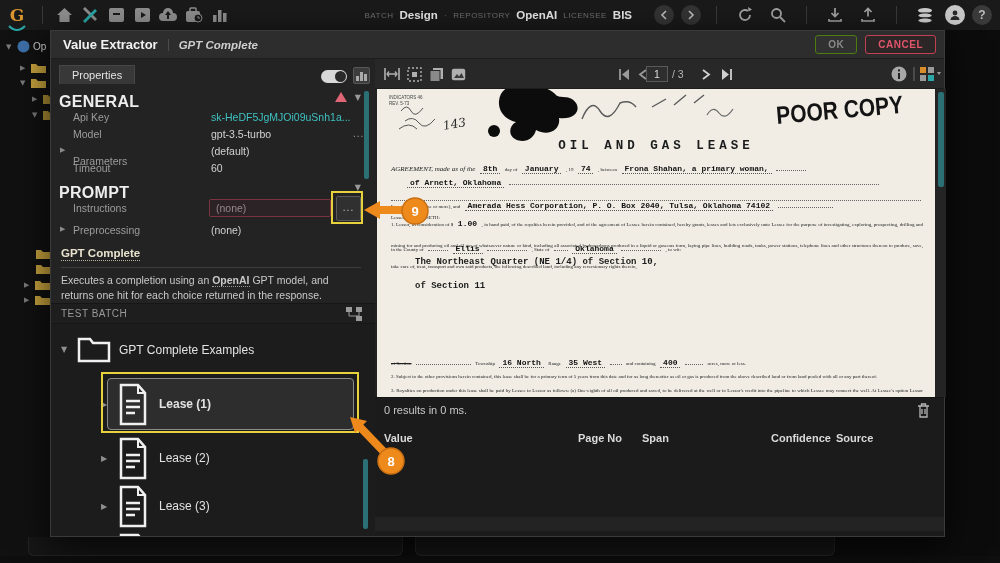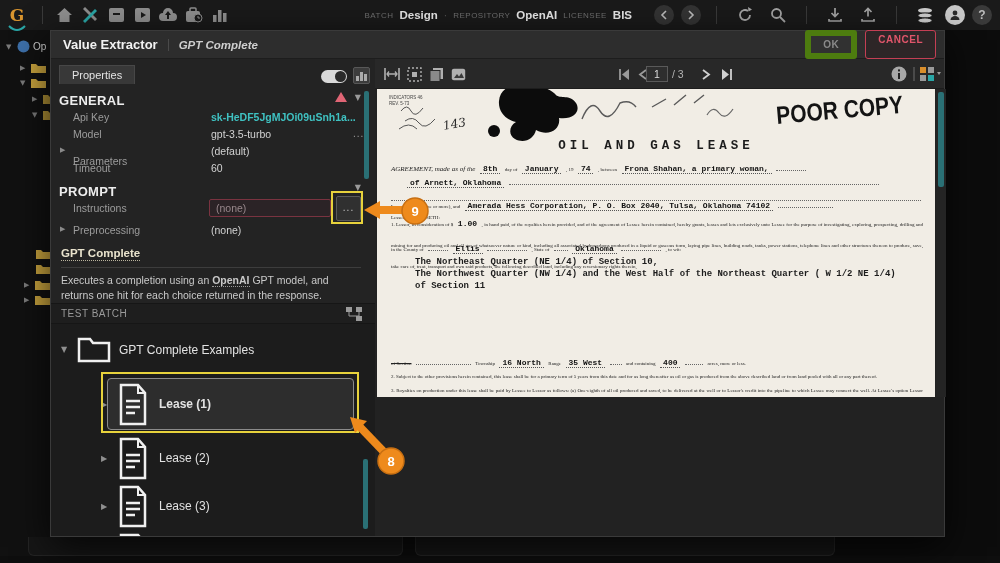"OK" .btn-ok { border: 6px solid #4d7c0f -> 1px solid #4d7c0f }
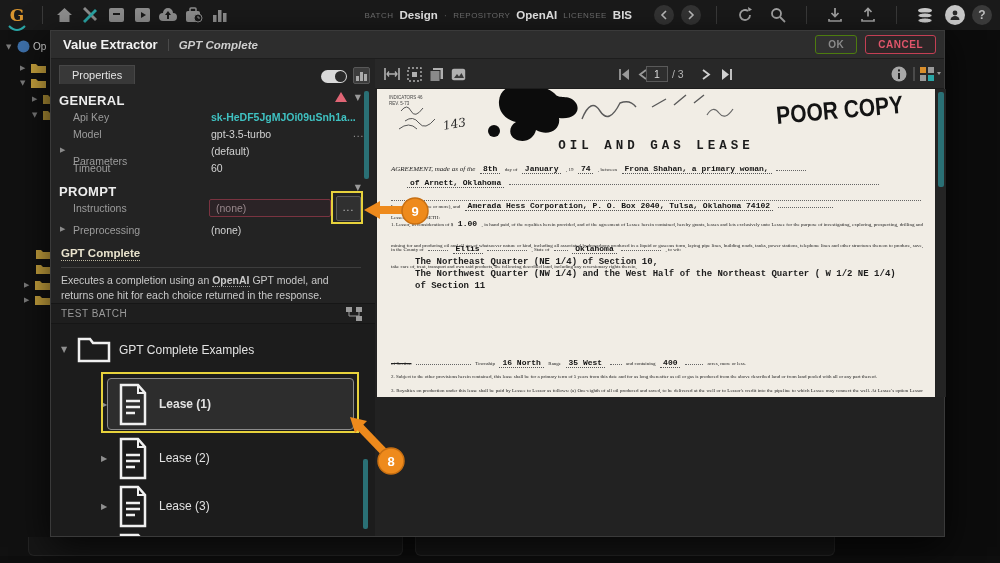"GENERAL" .sec-head { font-size: 13px -> 16px }
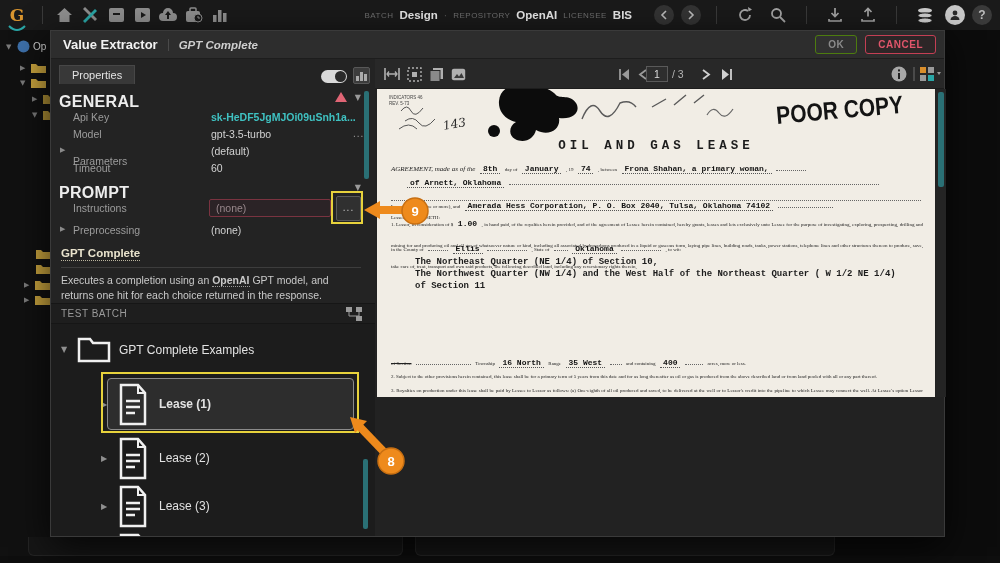"sk-HeDF5JgMJOi09uSnh1a..." .apikey { font-weight: bold -> none }
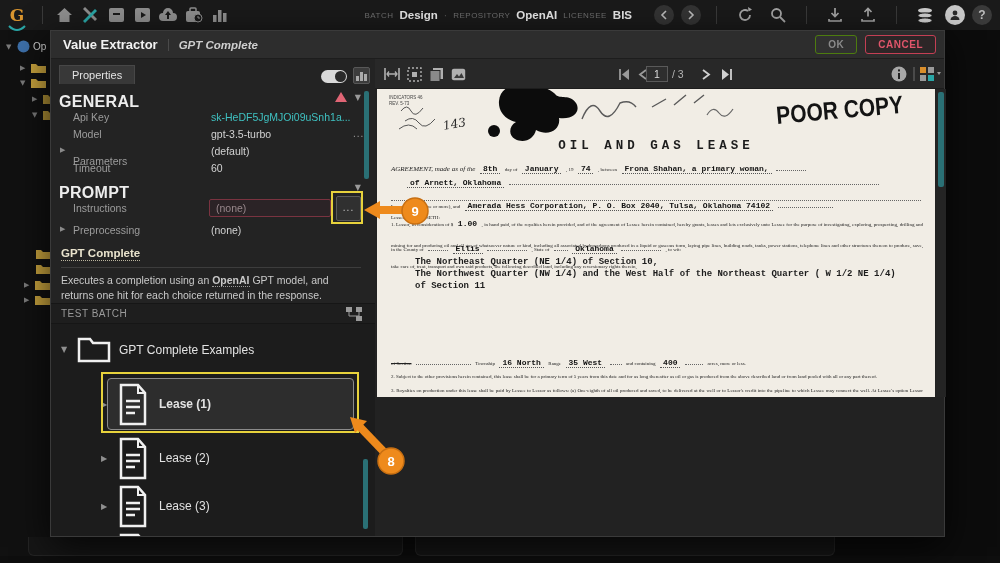"The Northwest Quarter (NW 1/4)" div.legal { html: <div>The Northwest Quarter (NW 1/4) and the West Half of the Northeast Quarter ( W 1/2 NE 1/4)</div> -> none }
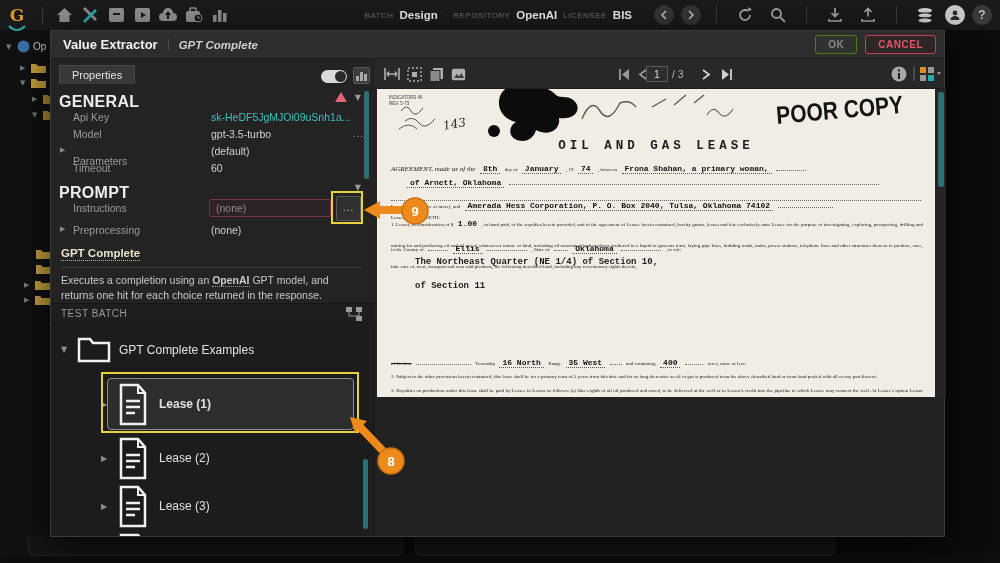"0 results in 0 ms." div.results { html: none -> <div> <span>0 results in 0 ms.</span> <span> <svg> <path></path> </svg> </span> <span>Value</span> <span>Page No</span> <span>Span</span> <span>Confidence</span> <span>Source</span> <div></div> </div> }
